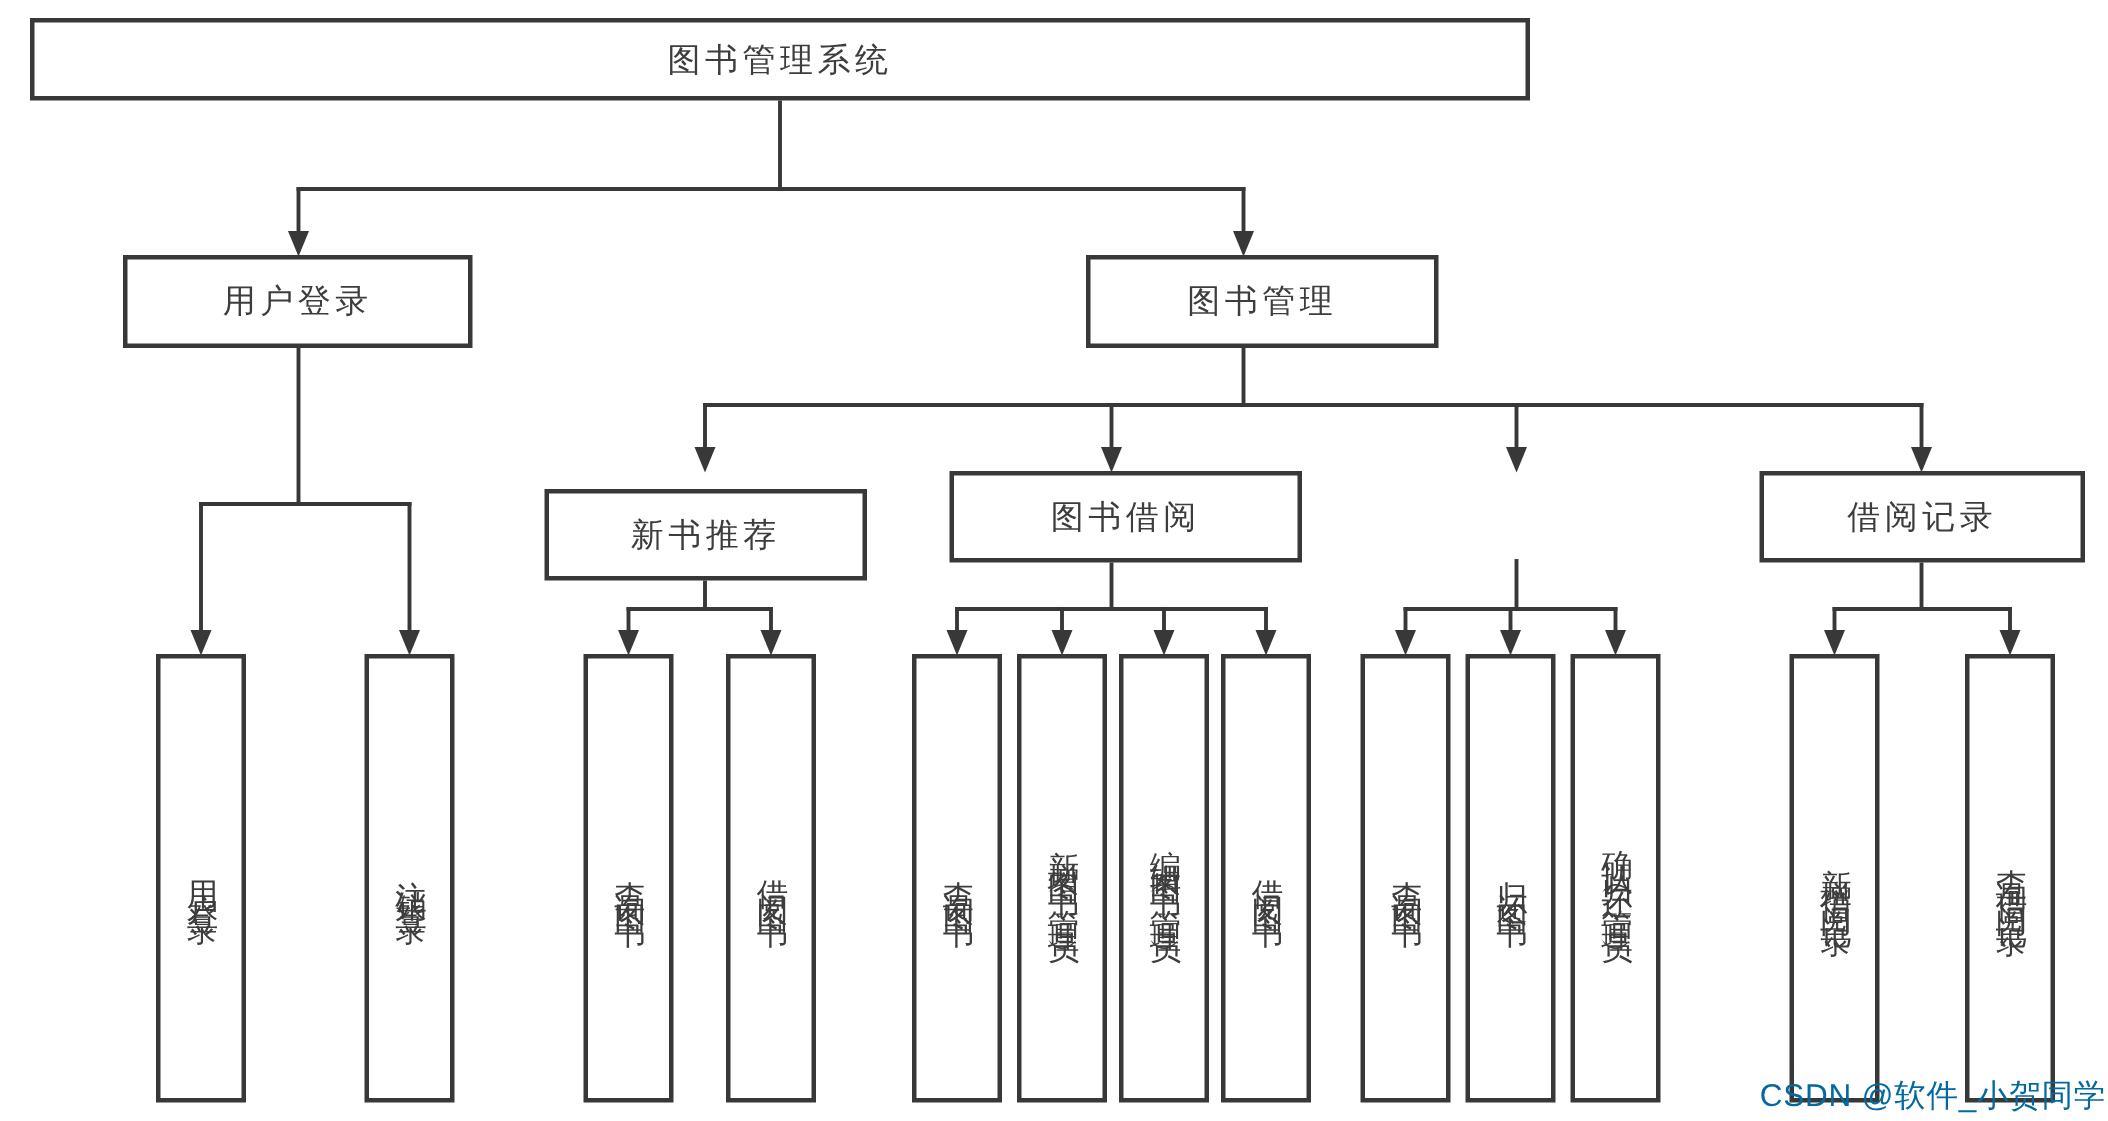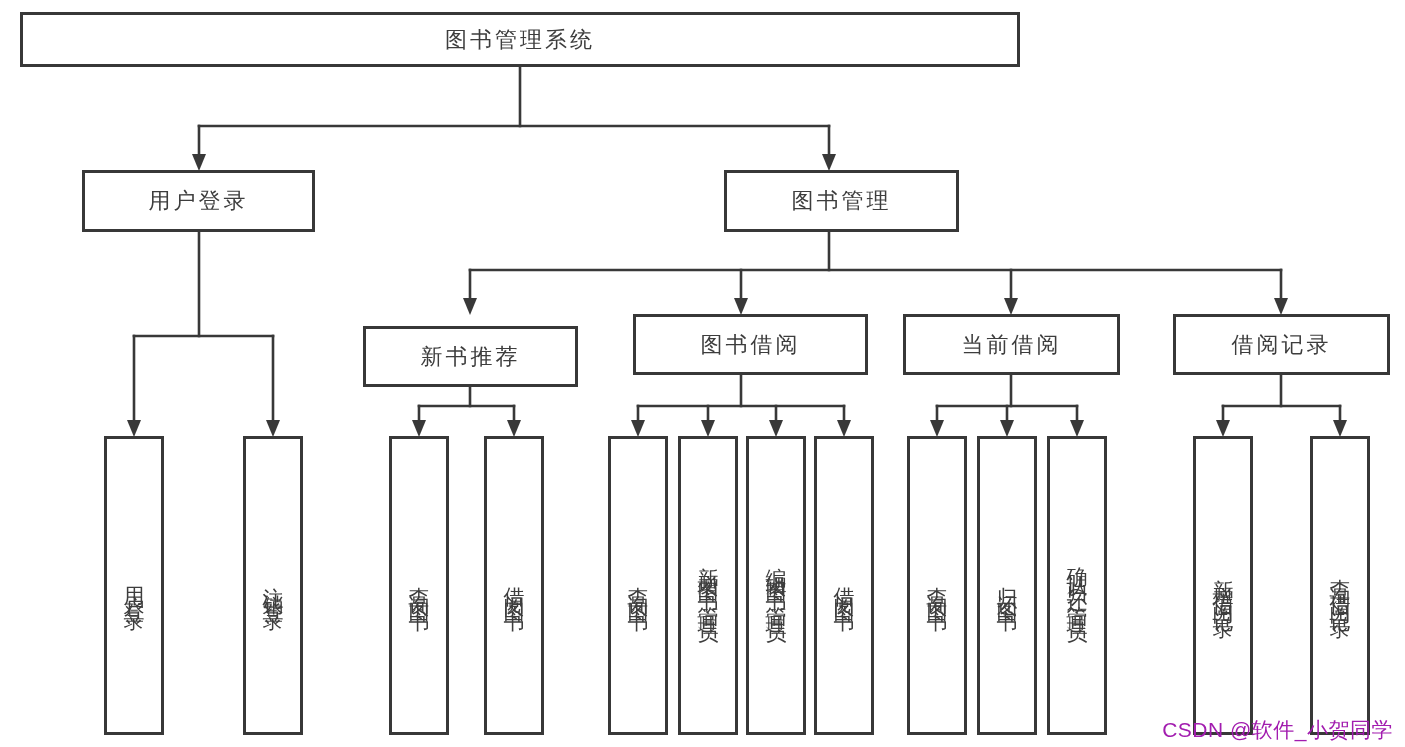"当前借阅" div.hbox { html: <div>当前借阅</div> -> none }
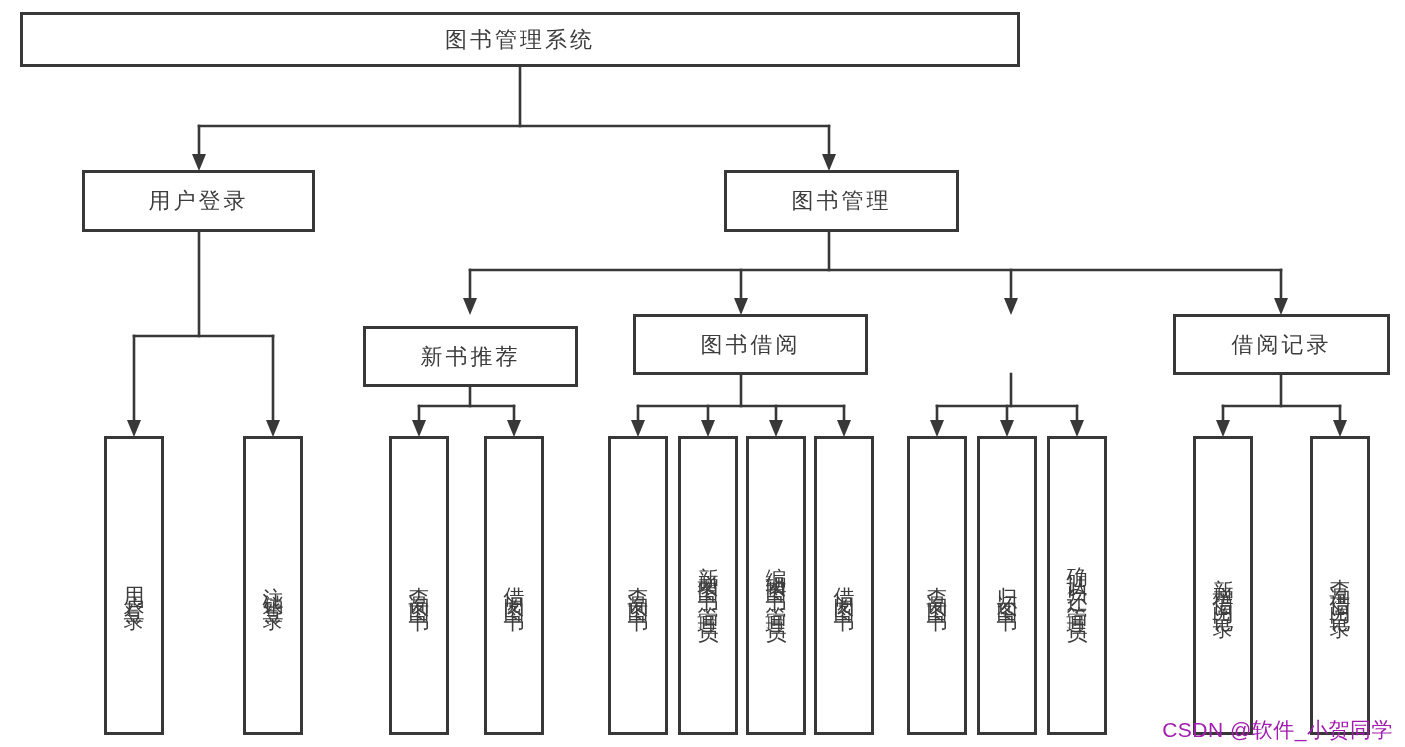"CSDN @软件_小贺同学" #watermark { color: #a21caf -> #0369a1; right: 12px -> 1px }
